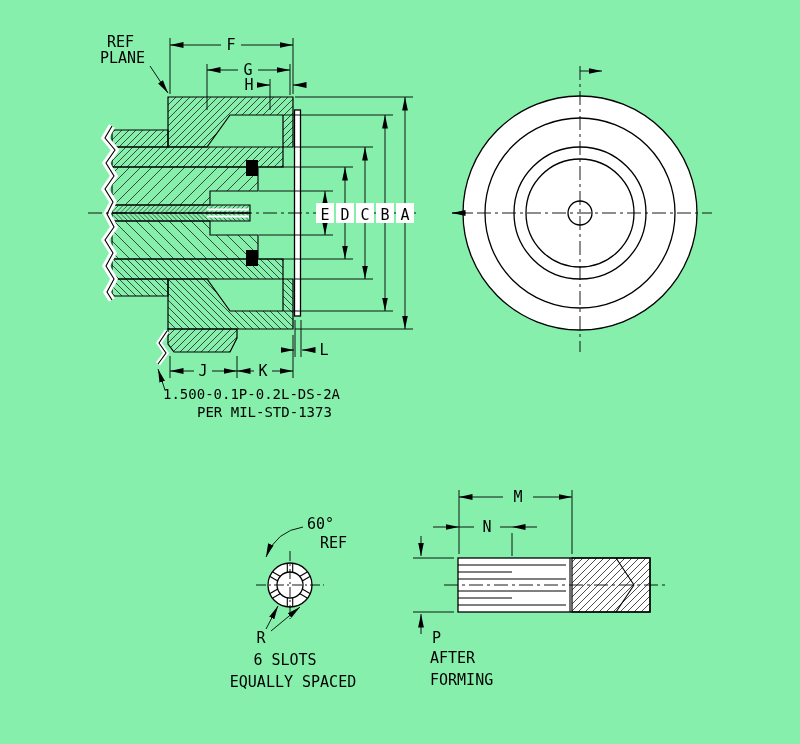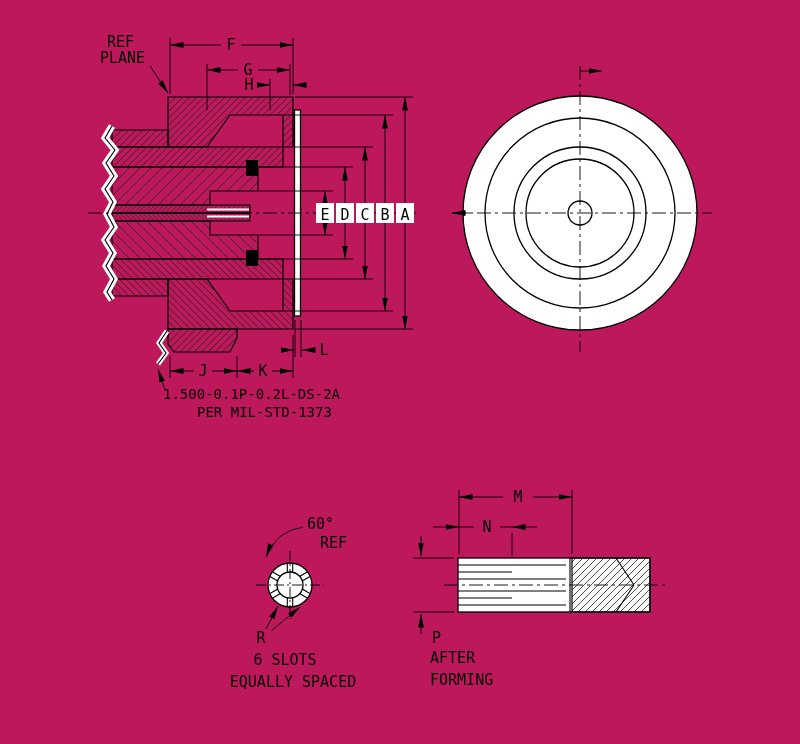"REF" .canvas { background: #be185d -> #86efac }
